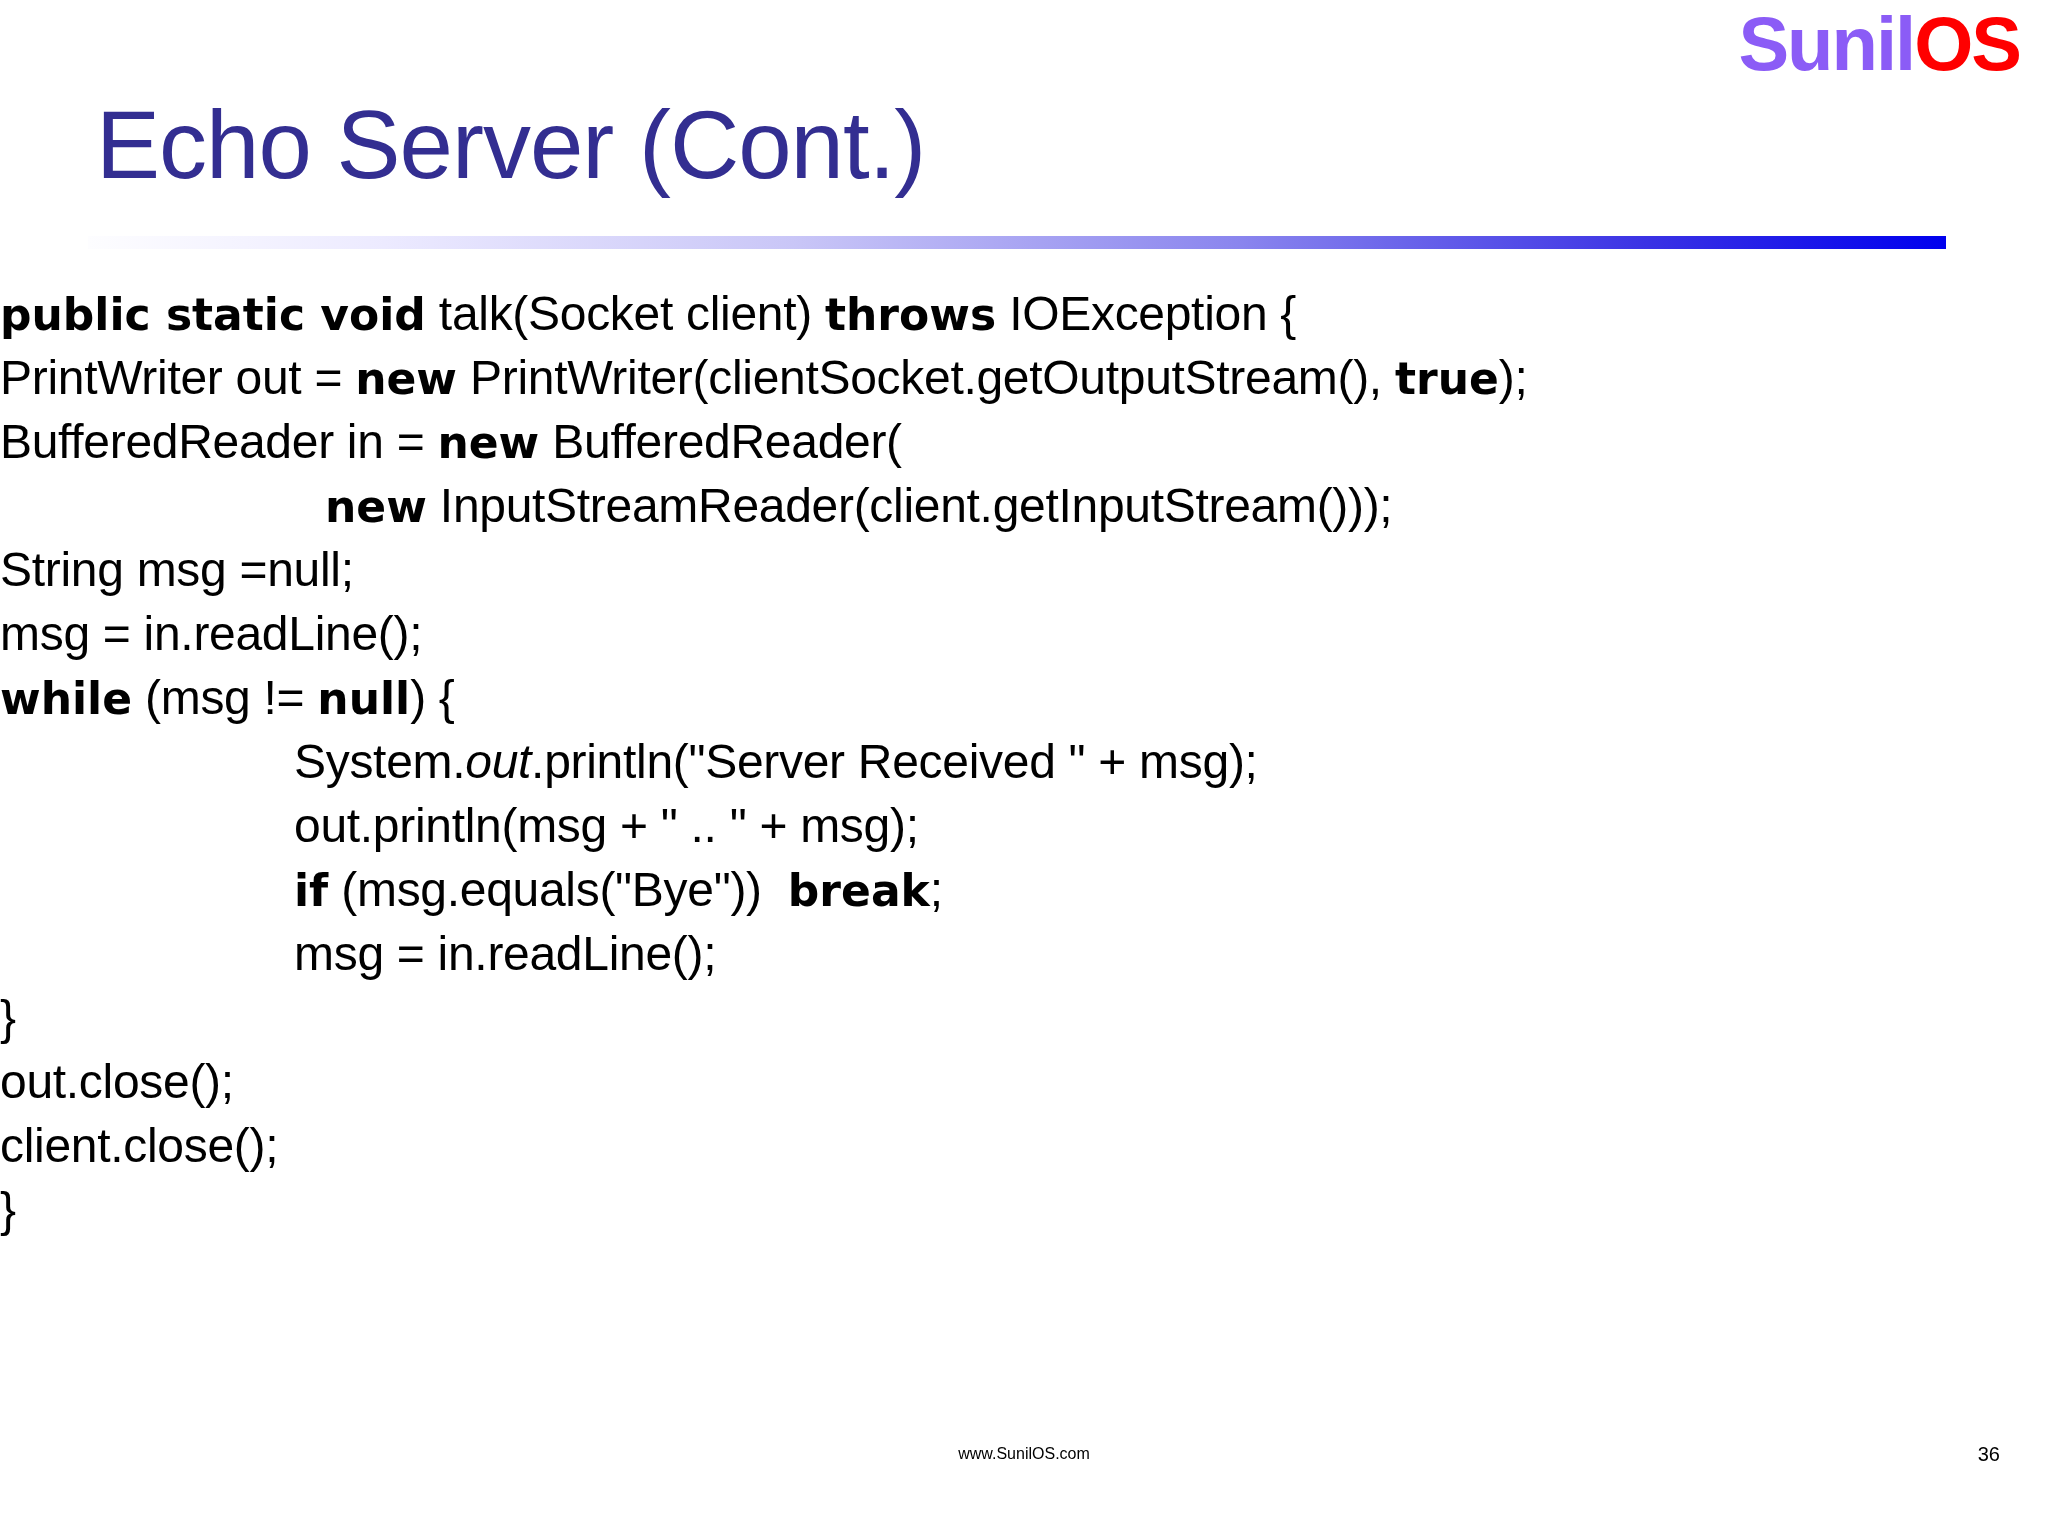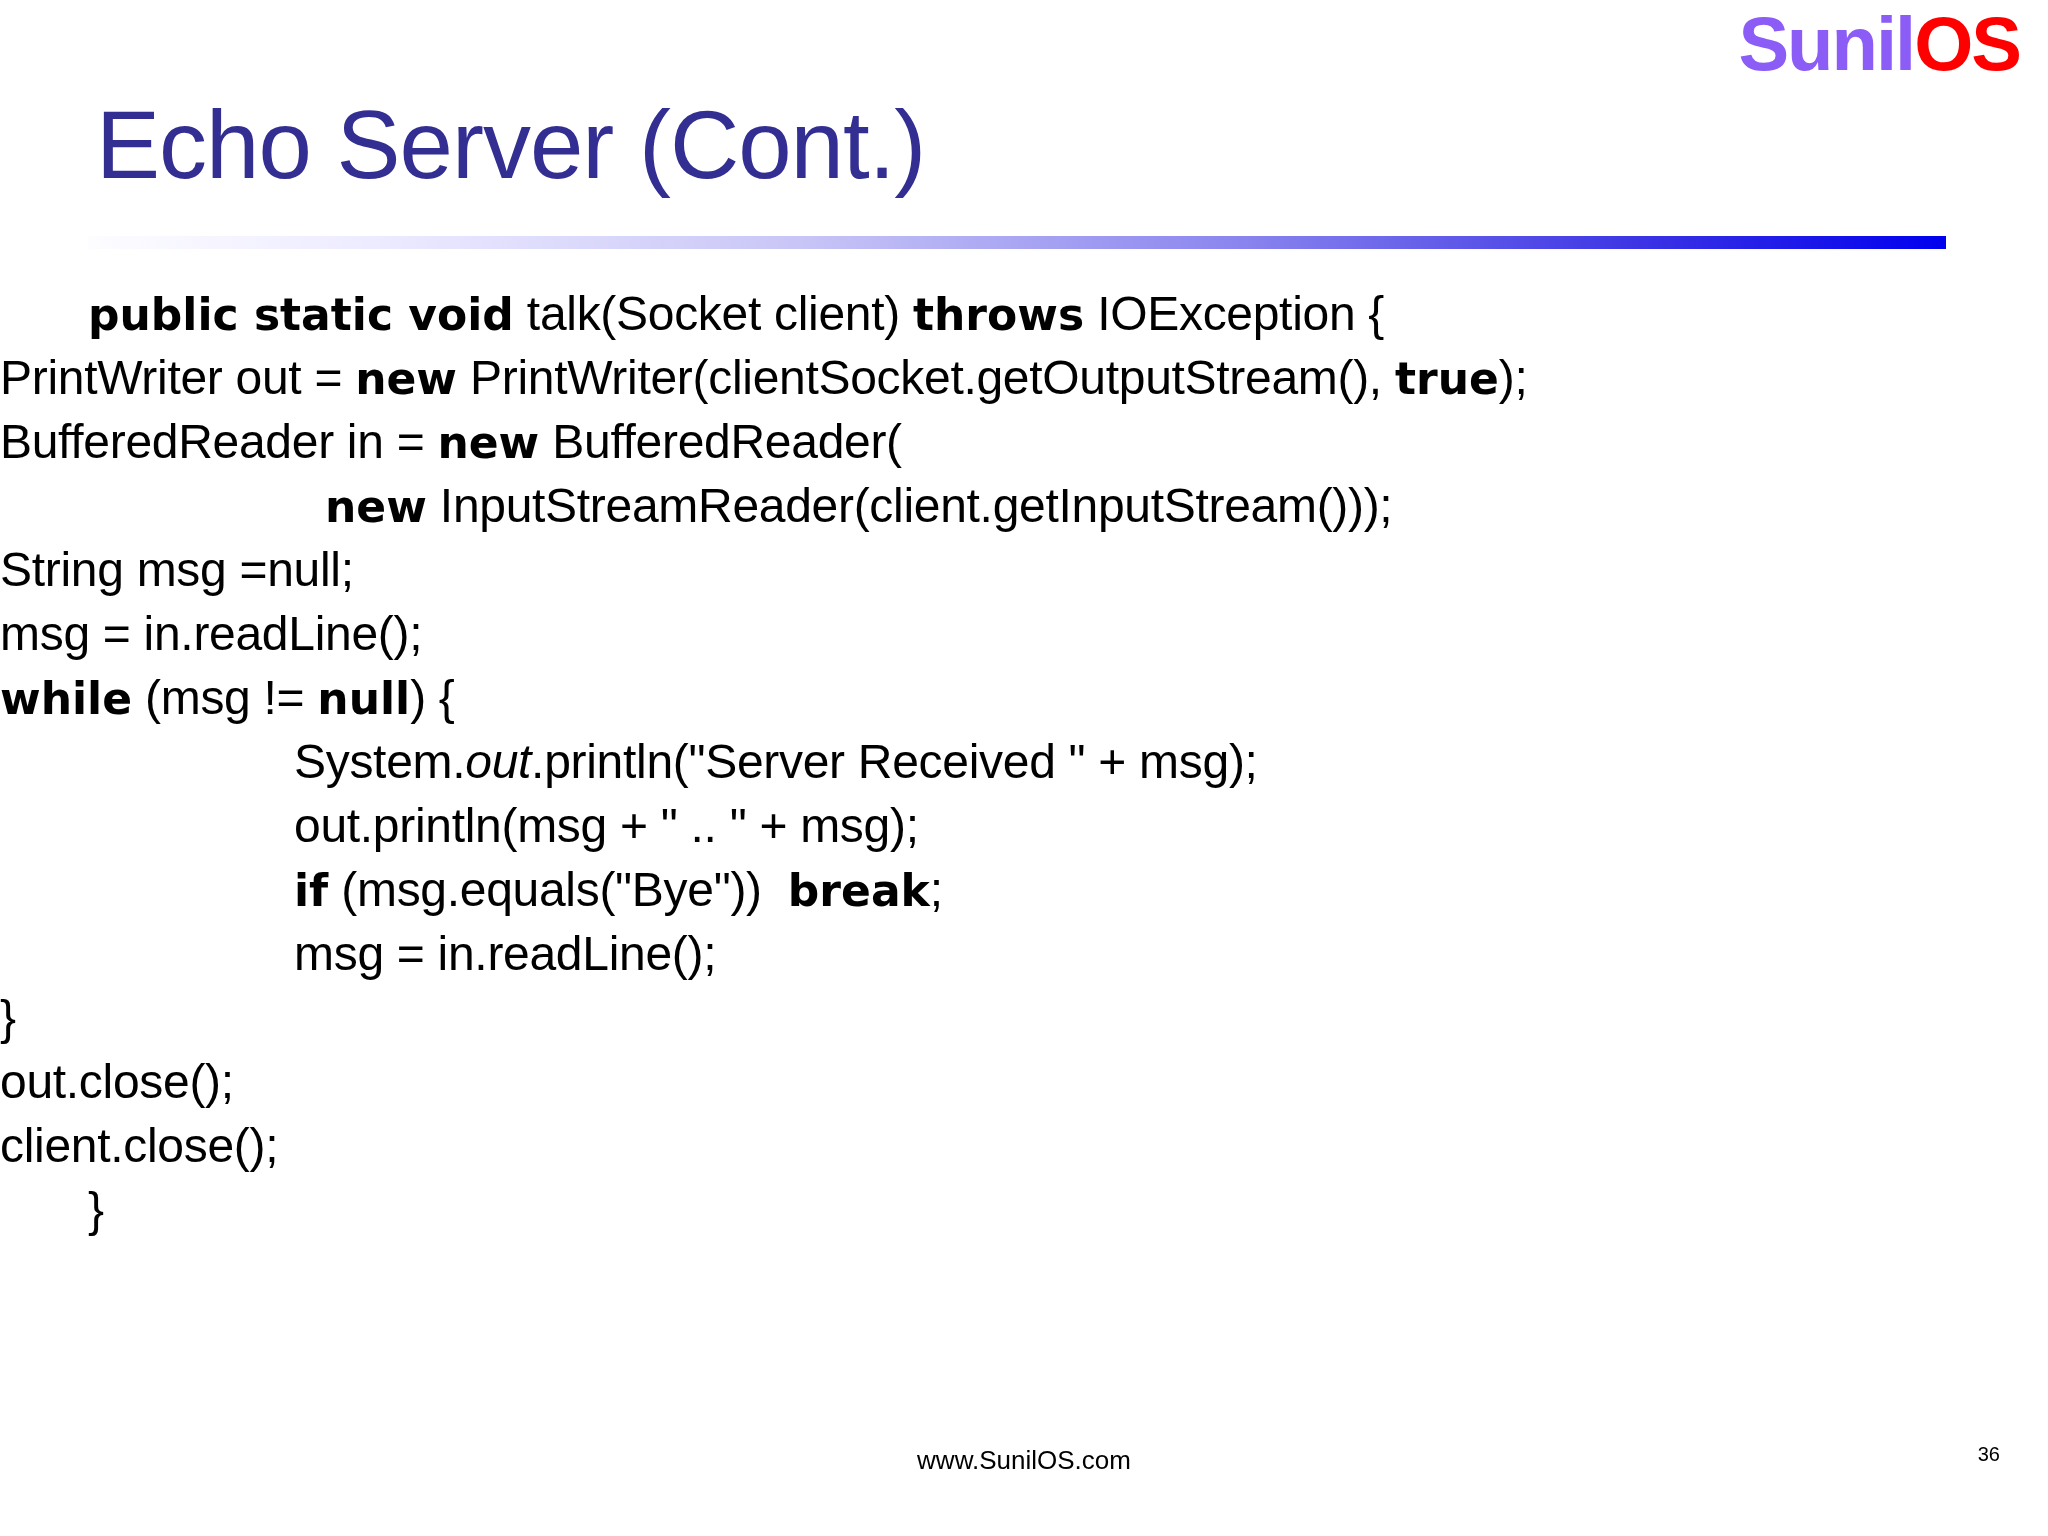"public static void talk(Socket client)" .ind0 { padding-left: 88px -> none }
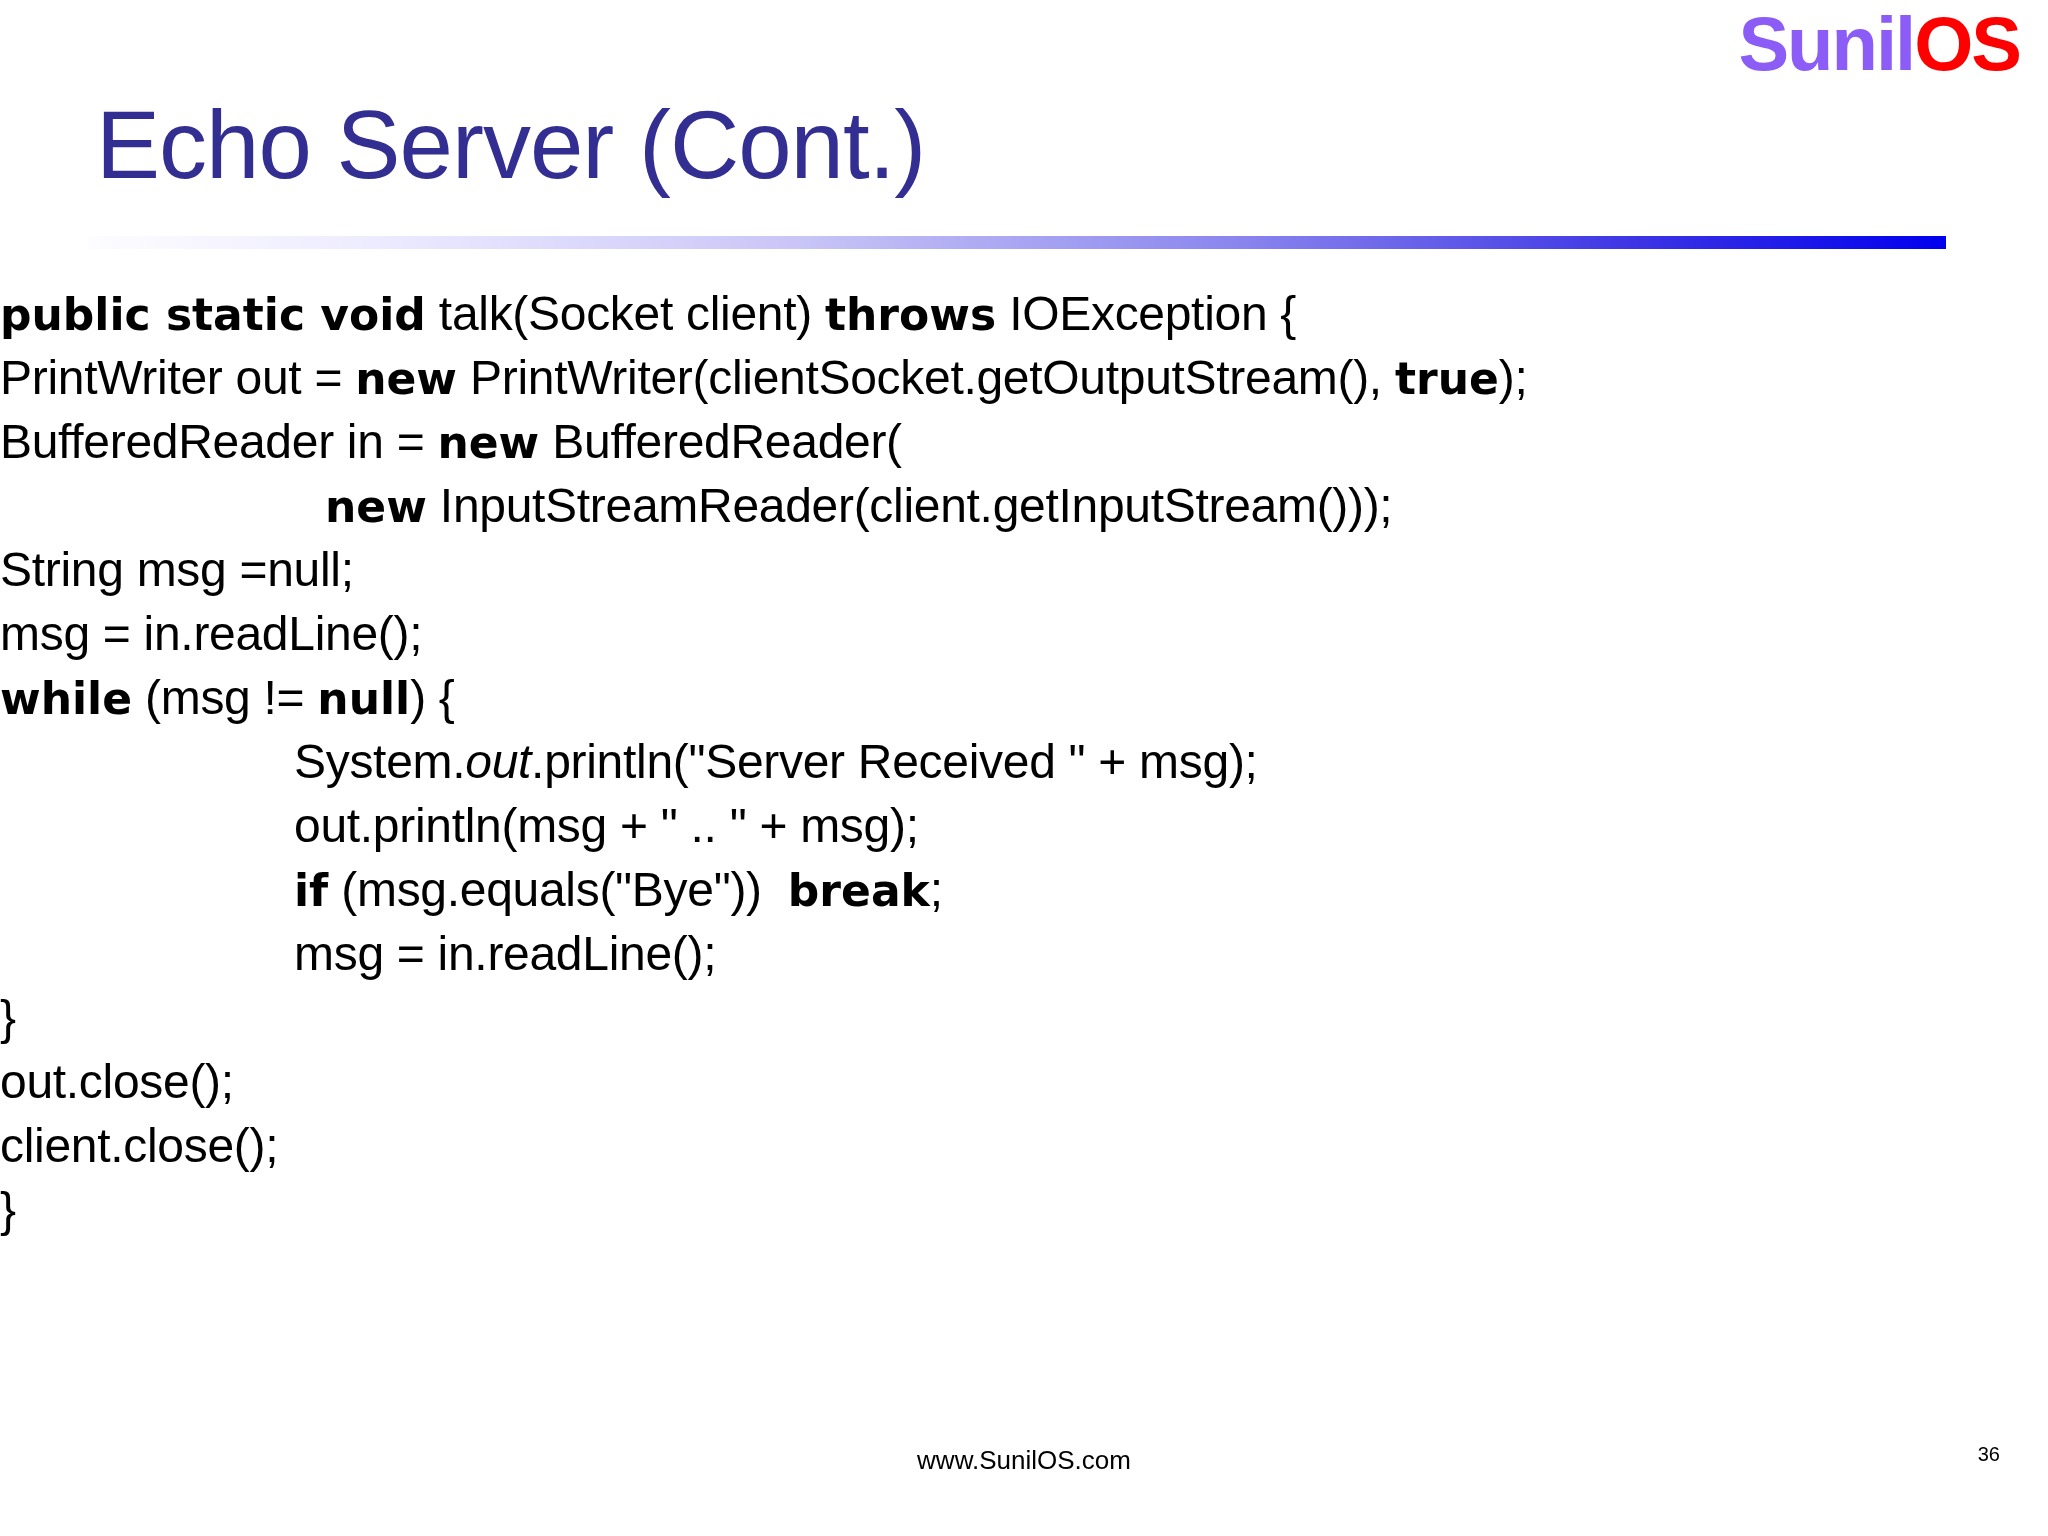"www.SunilOS.com" #footer-url { font-size: 26px -> 16px }
